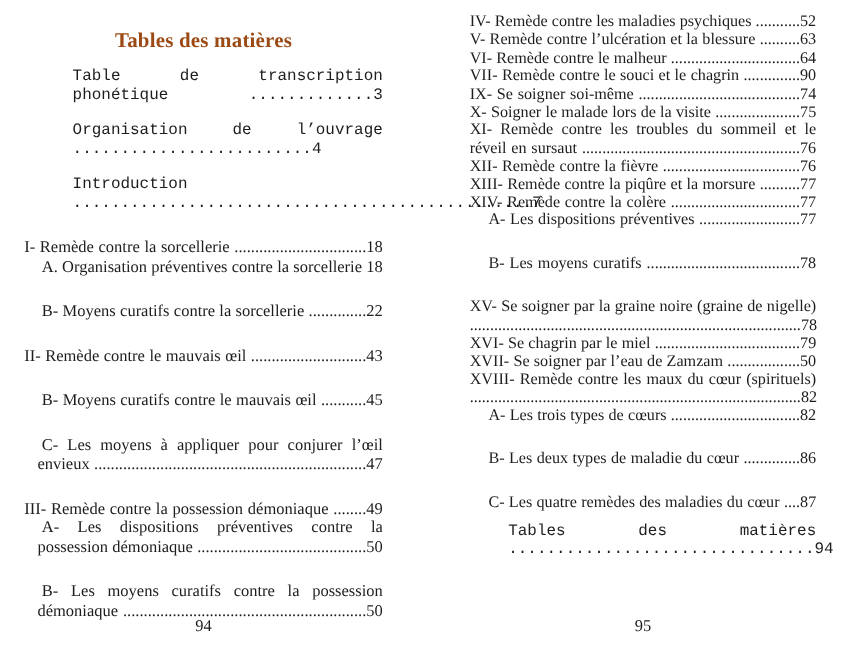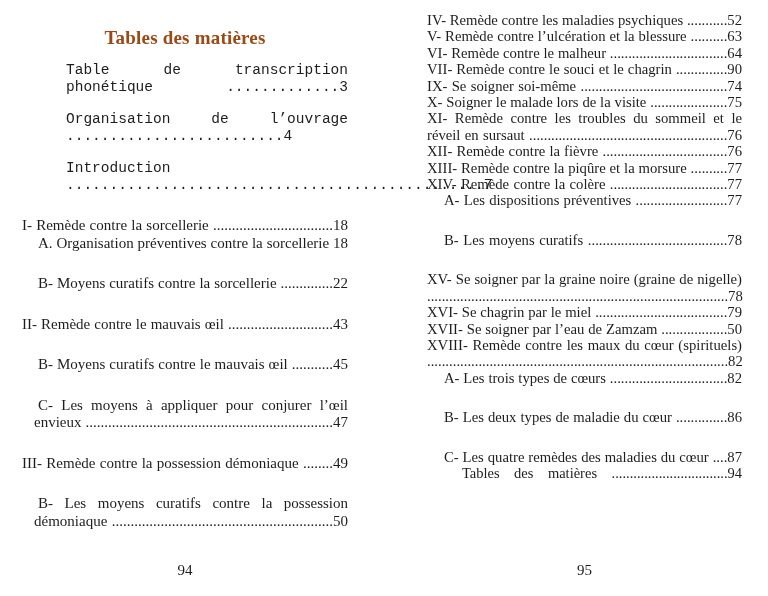"A- Les dispositions préventives contre" p.entry { html: none -> <p><span>A- Les dispositions préventives contre la possession démoniaque</span> <span>.........................................</span><span>50</span></p> }
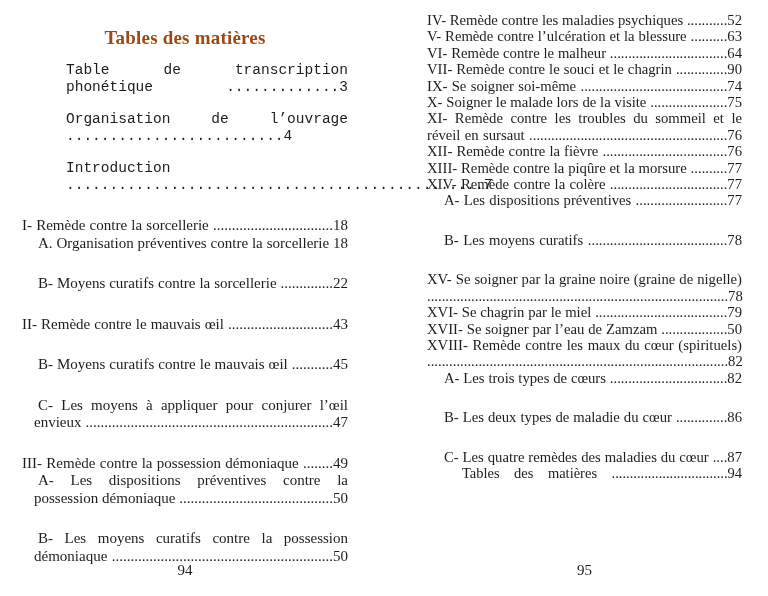"Tables des matières ................................94" .page.right .entry.back { font-family: Liberation Serif, serif -> Liberation Mono, monospace; margin-top: none -> 10px }
